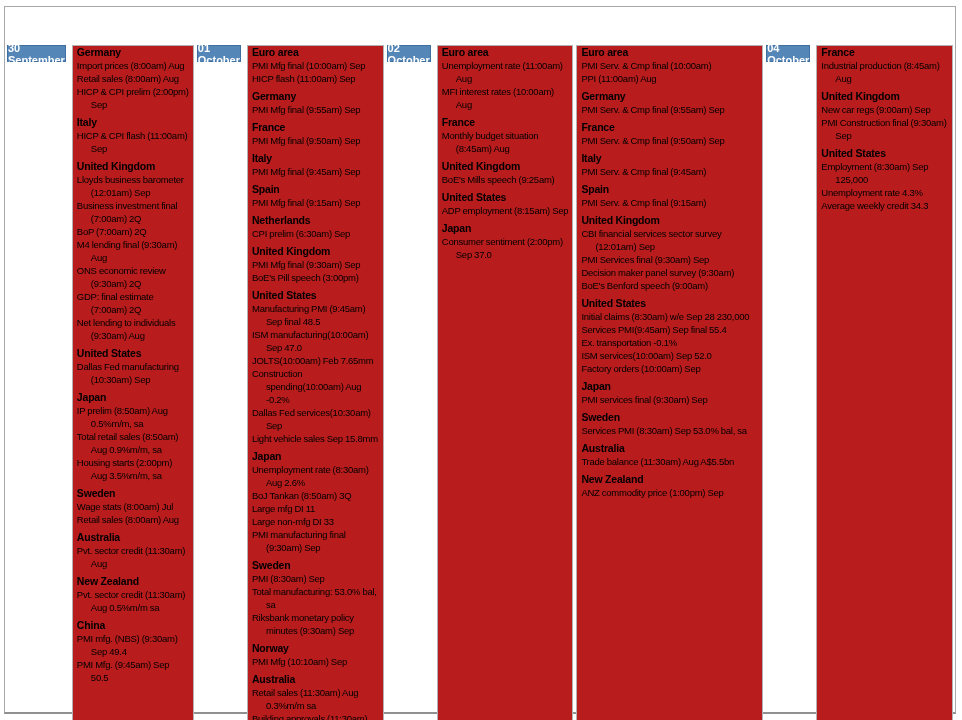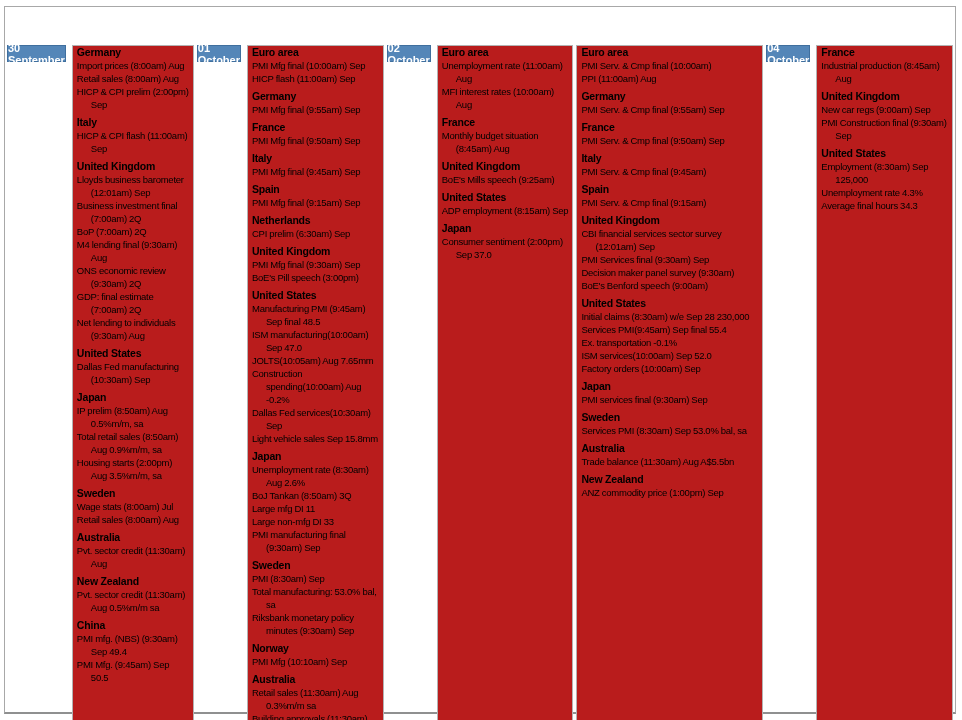"Average final hours" span.plain { text: final hours -> weekly credit }
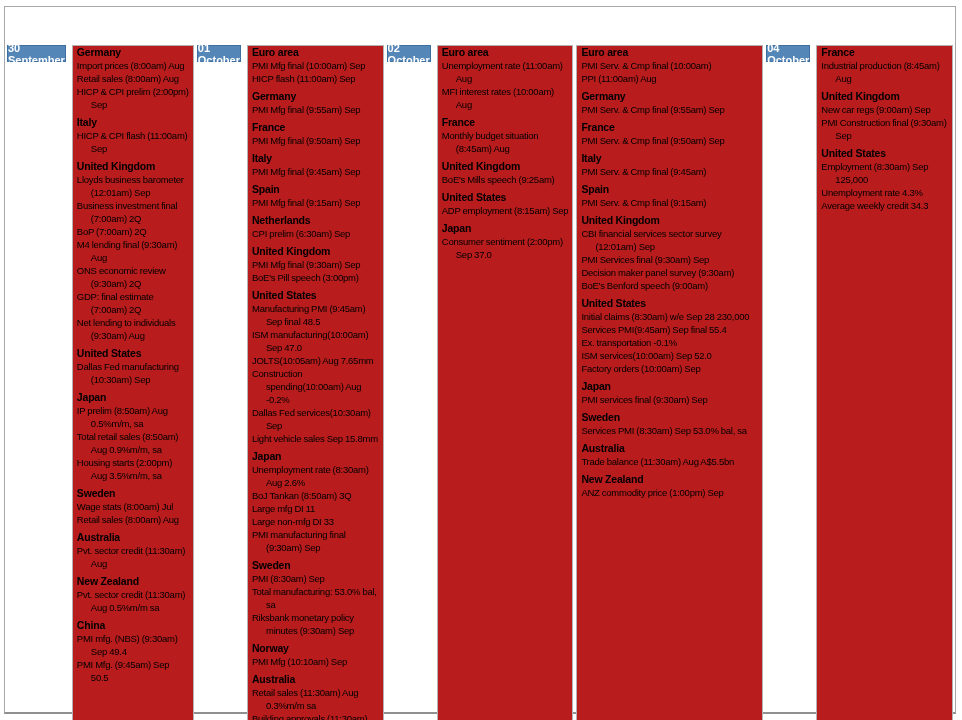"JOLTS(10:05am) Aug" span.plain { text: 10:05am) Aug -> 10:00am) Feb }
